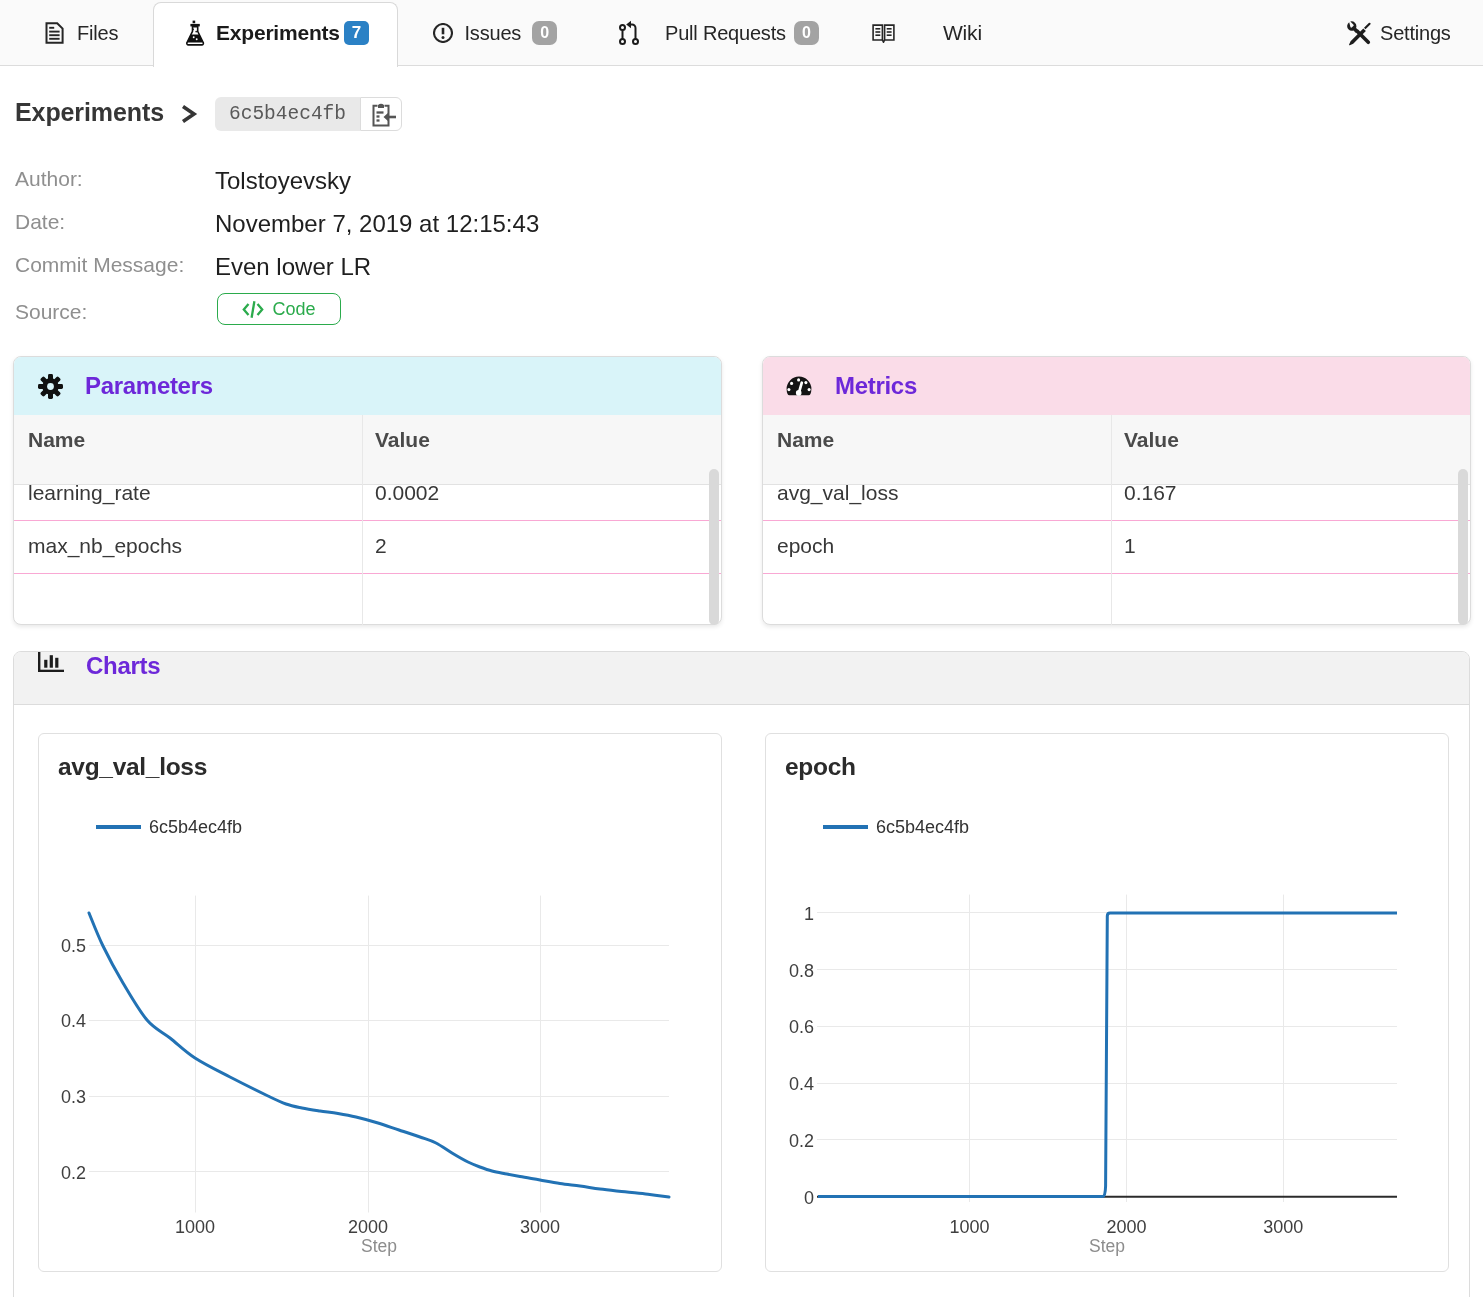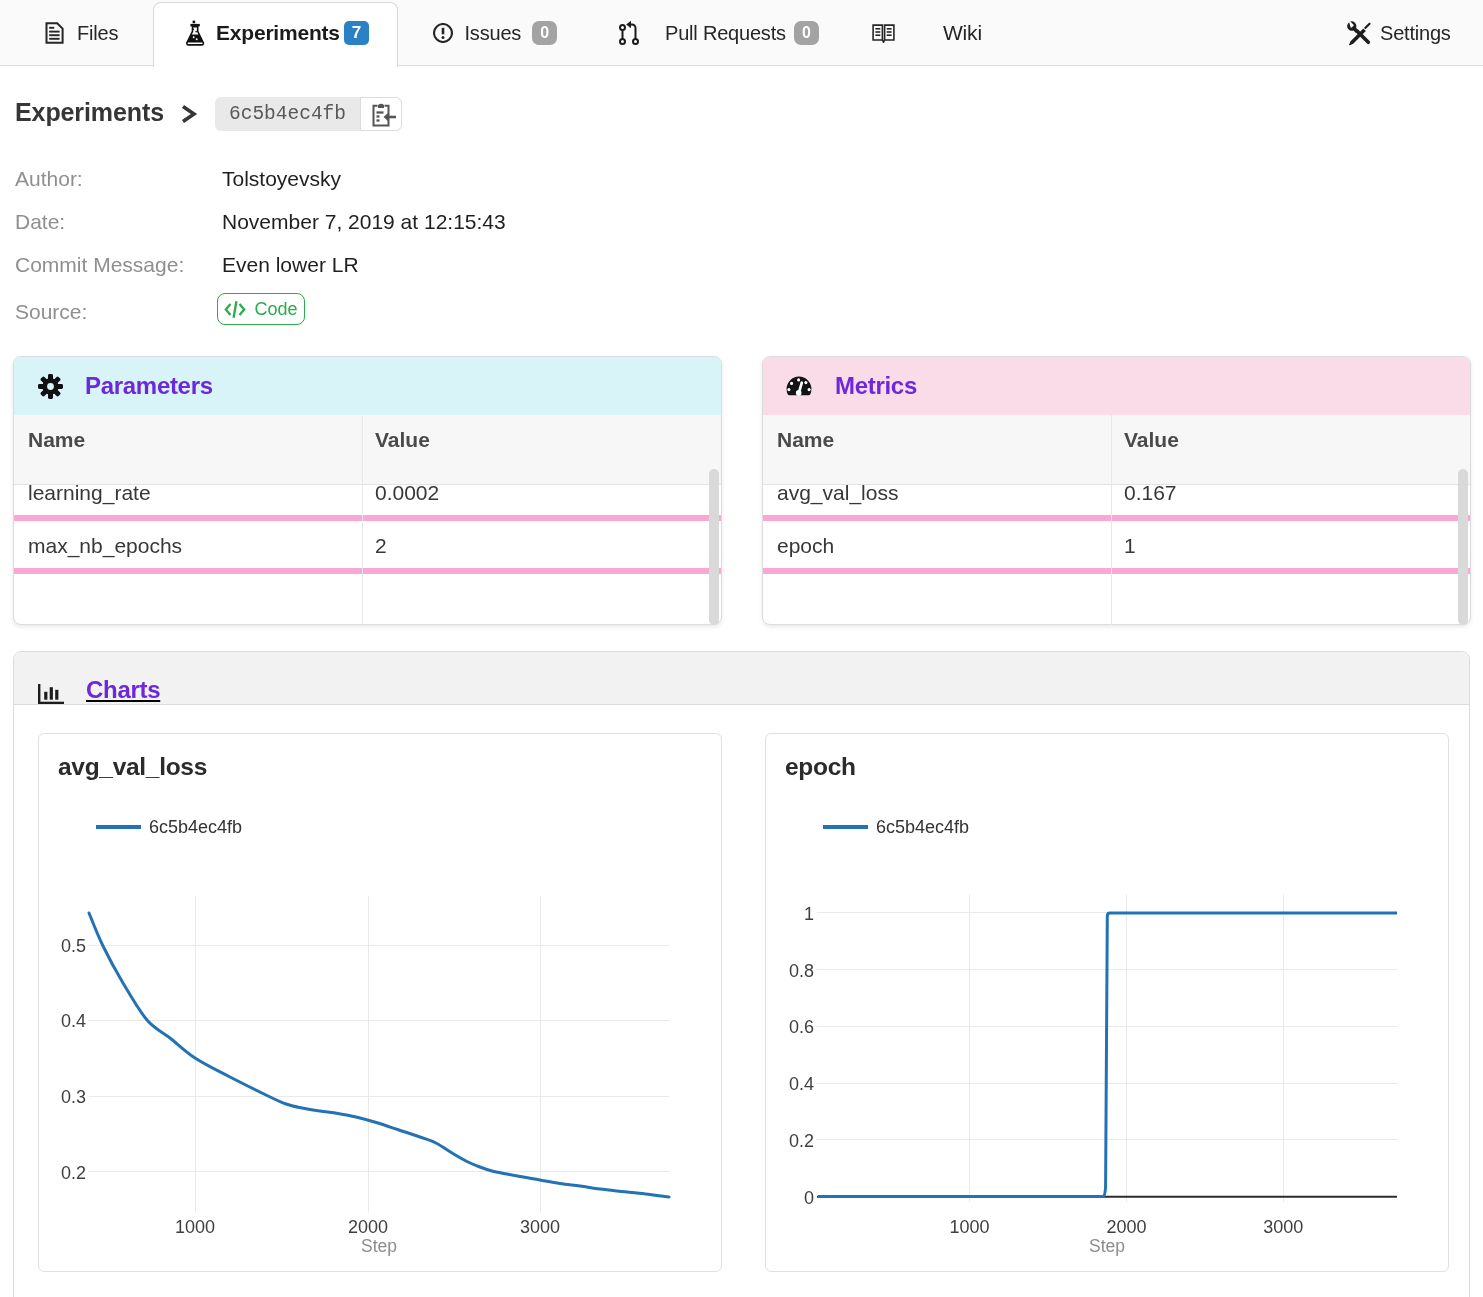"Tolstoyevsky" .ival { font-size: 21px -> 24px; left: 222px -> 215px }
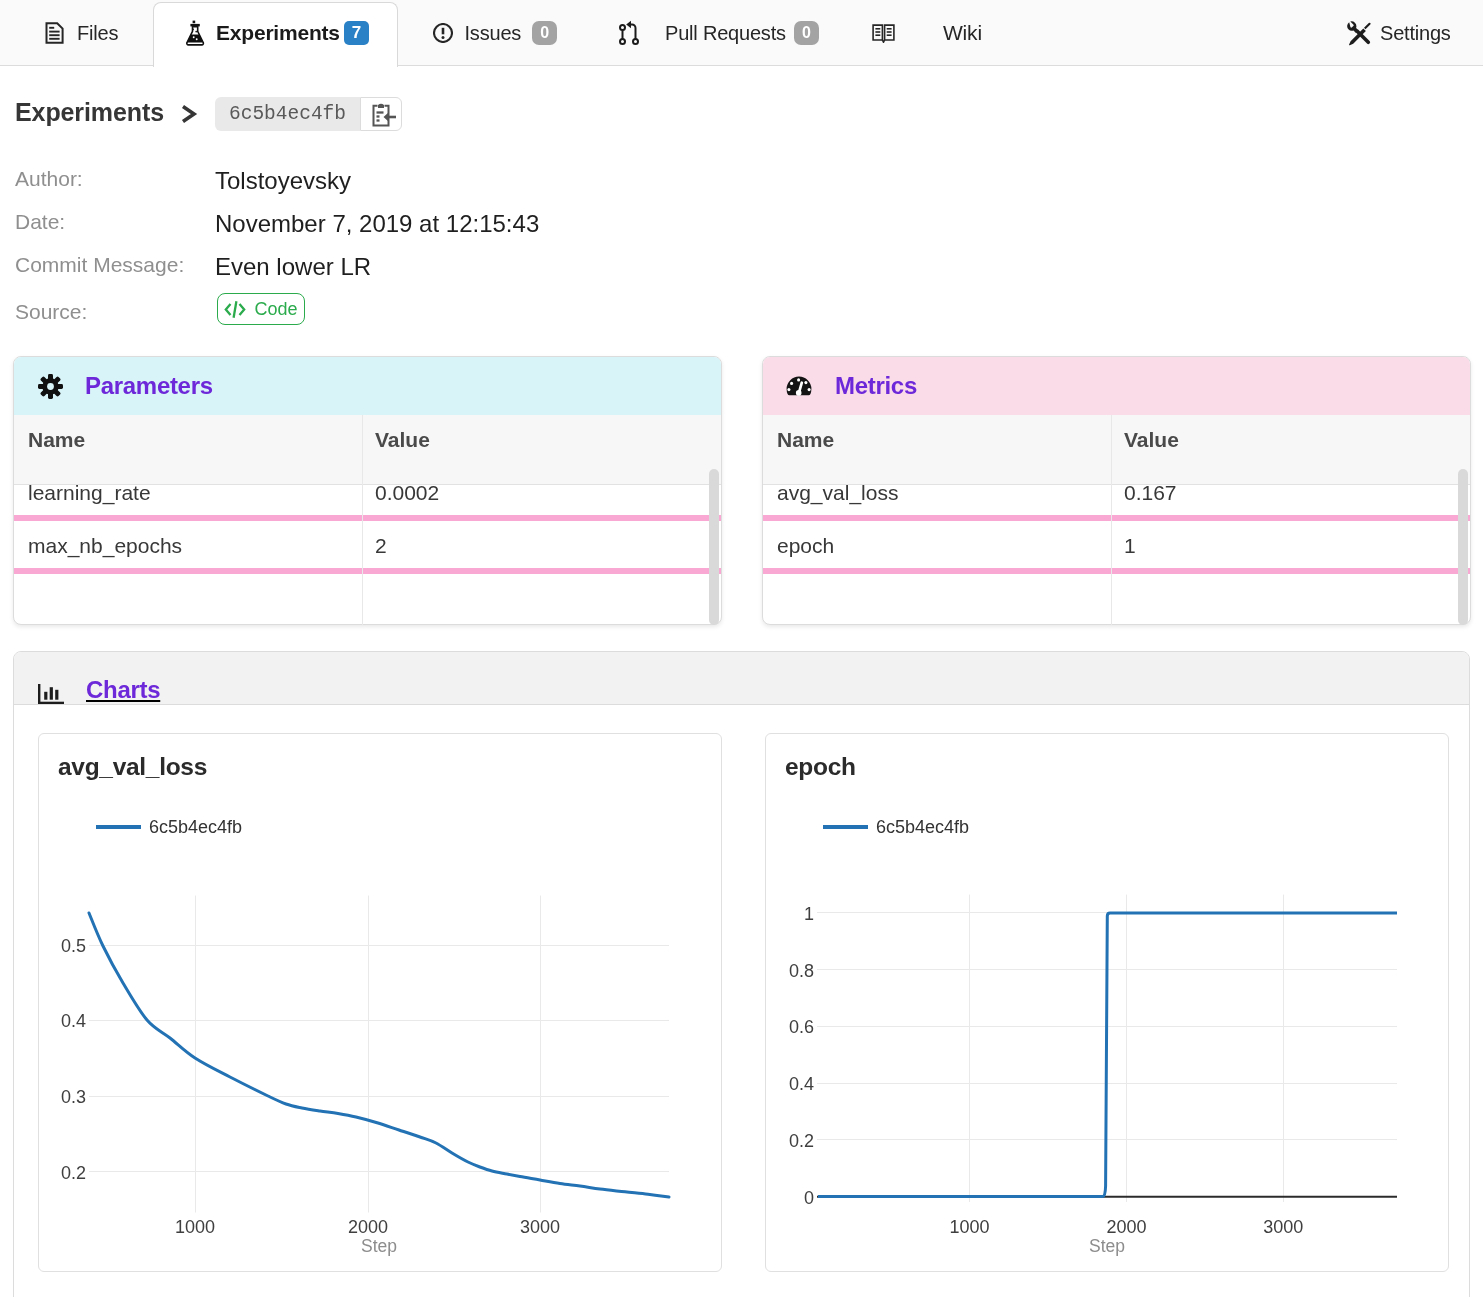"Code" #codebtn { width: 88px -> 124px }
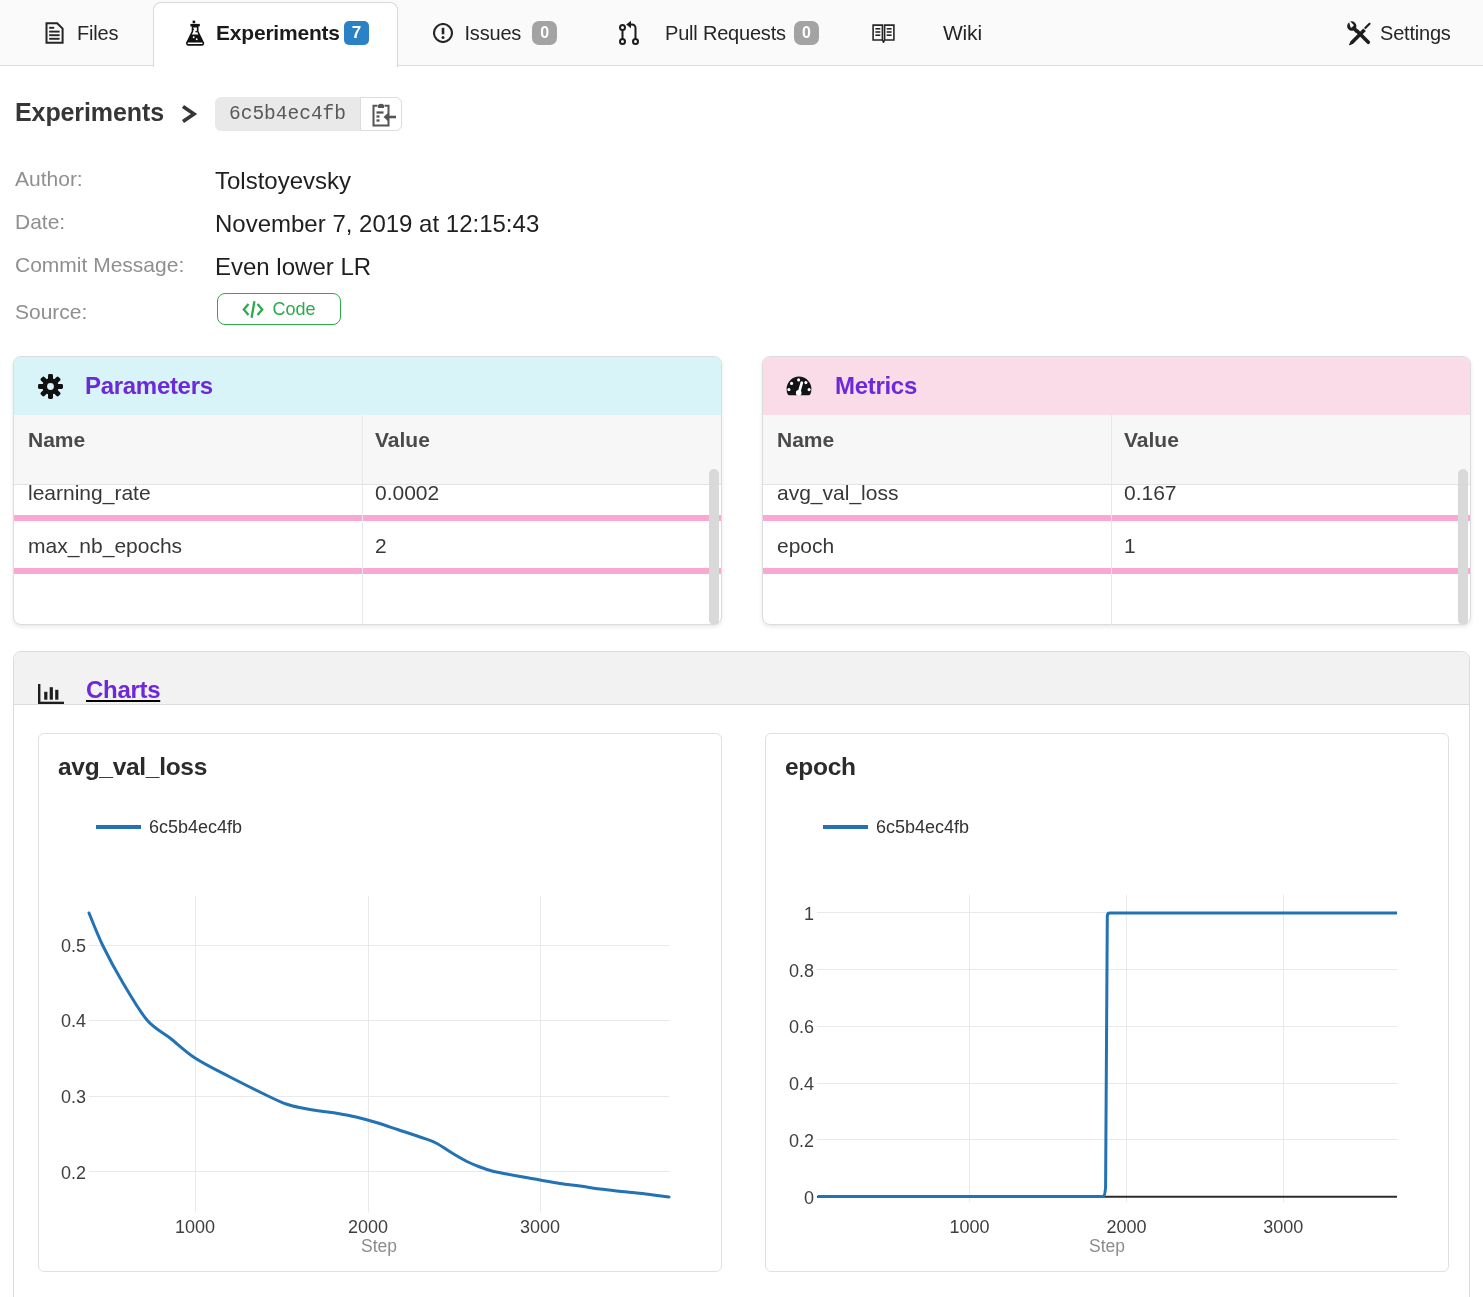"learning_rate" .trow { border-bottom: 6px solid #f9a8d4 -> 1px solid #f9a8d4 }
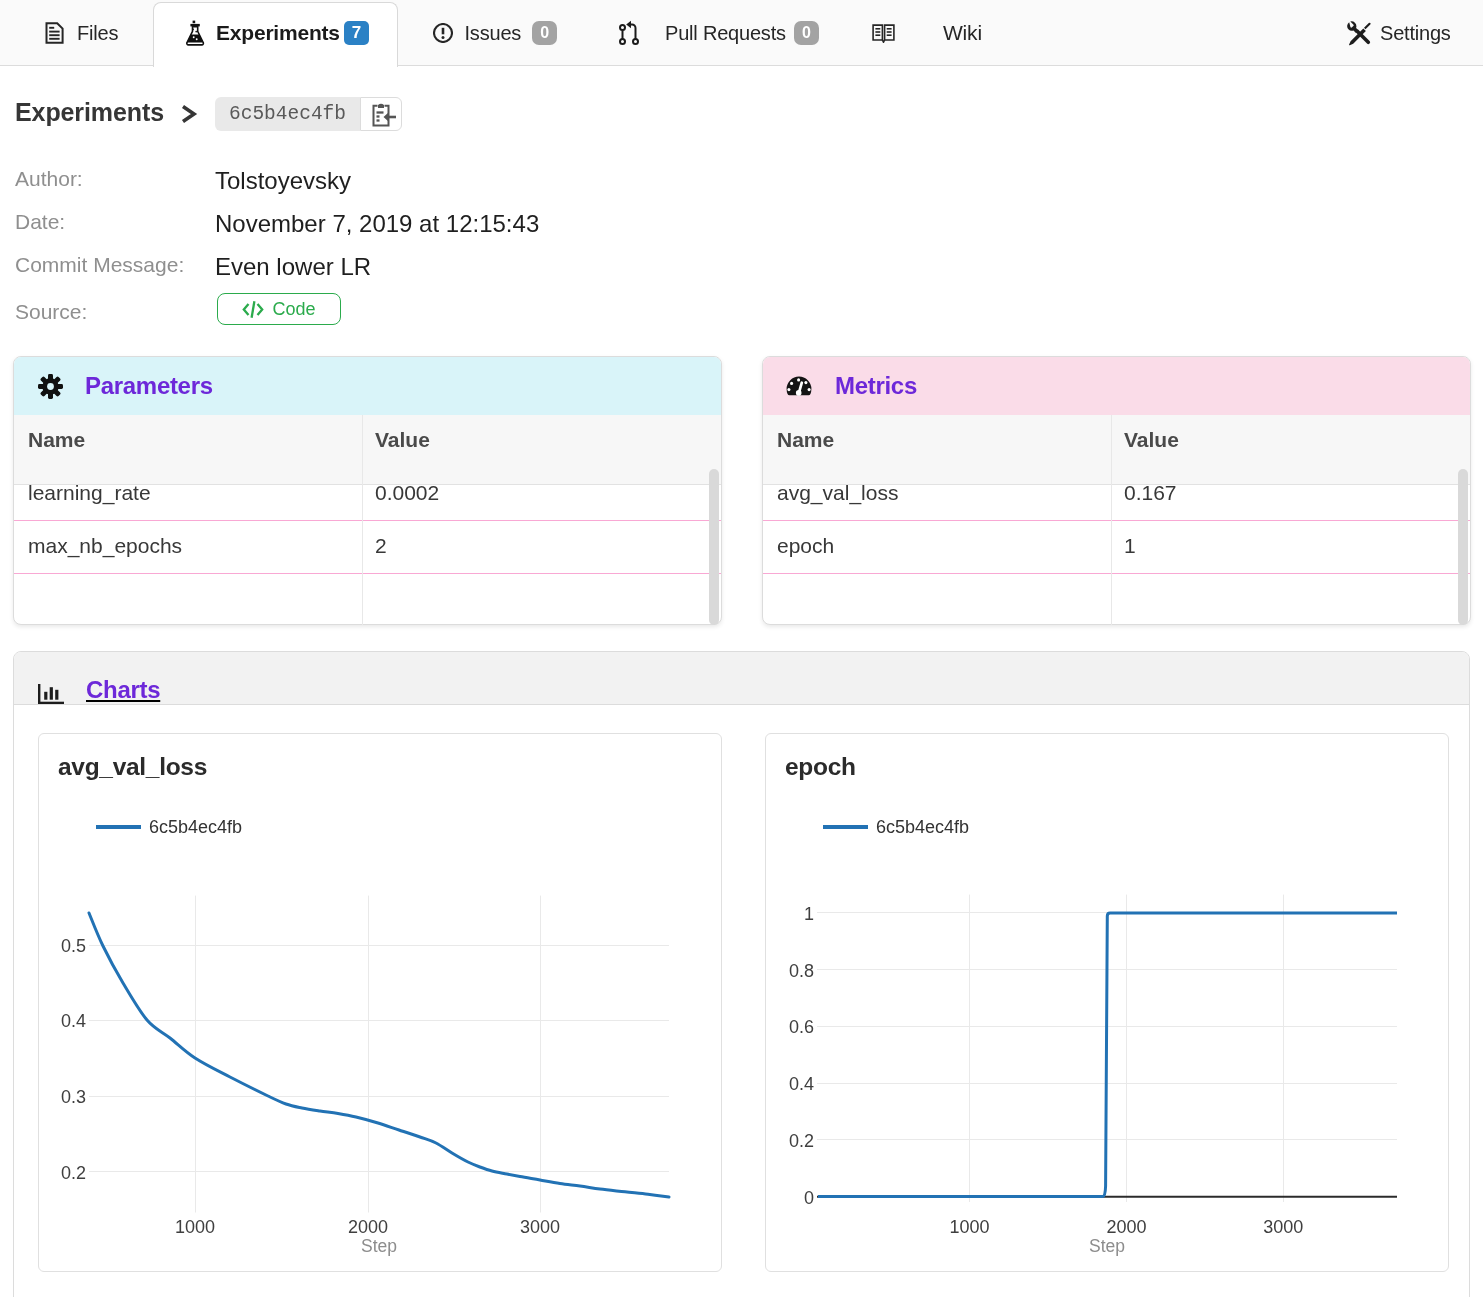"Charts" #chartshead { align-items: flex-end -> flex-start; text-decoration: underline -> none }
